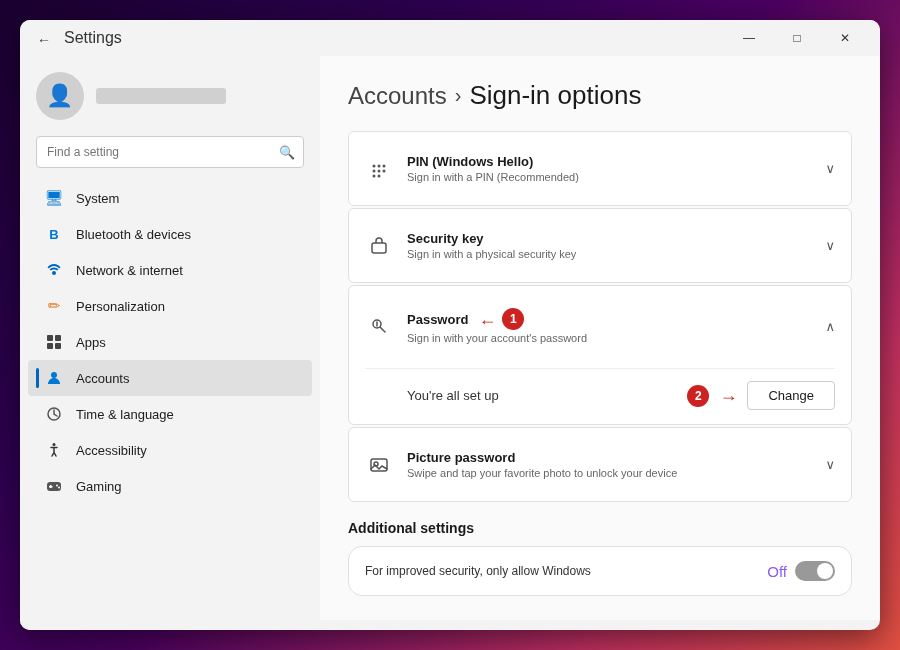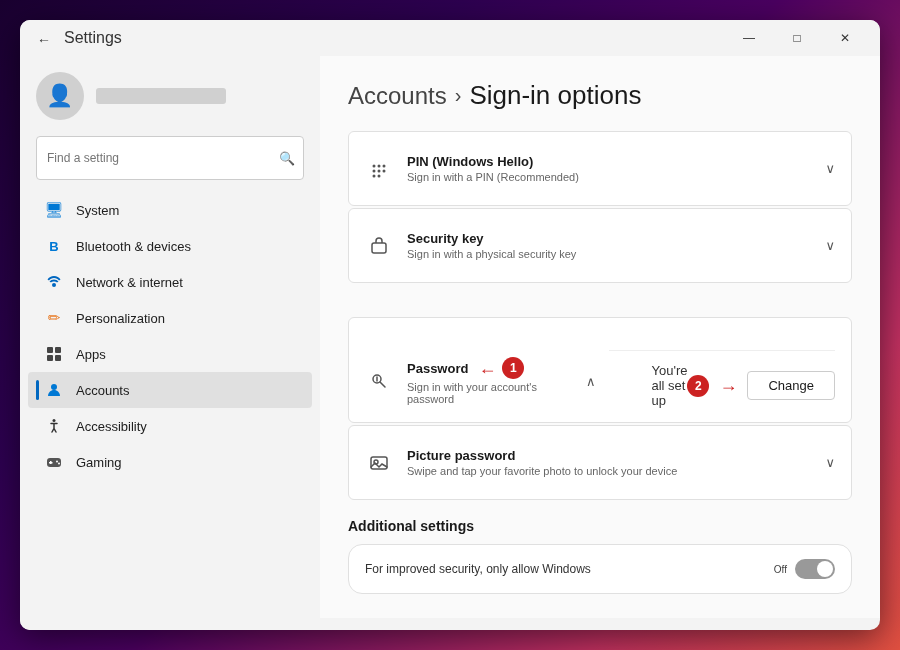"Find a setting" .search-input { height: 44px -> 32px }
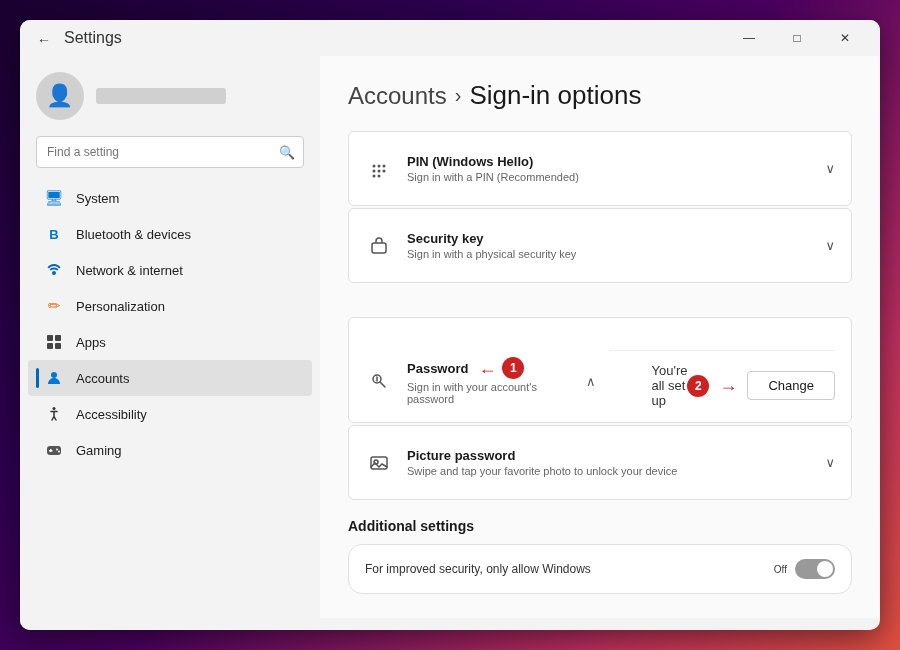"Password" .option-item.expanded { flex-direction: row -> column; margin-top: 32px -> none }
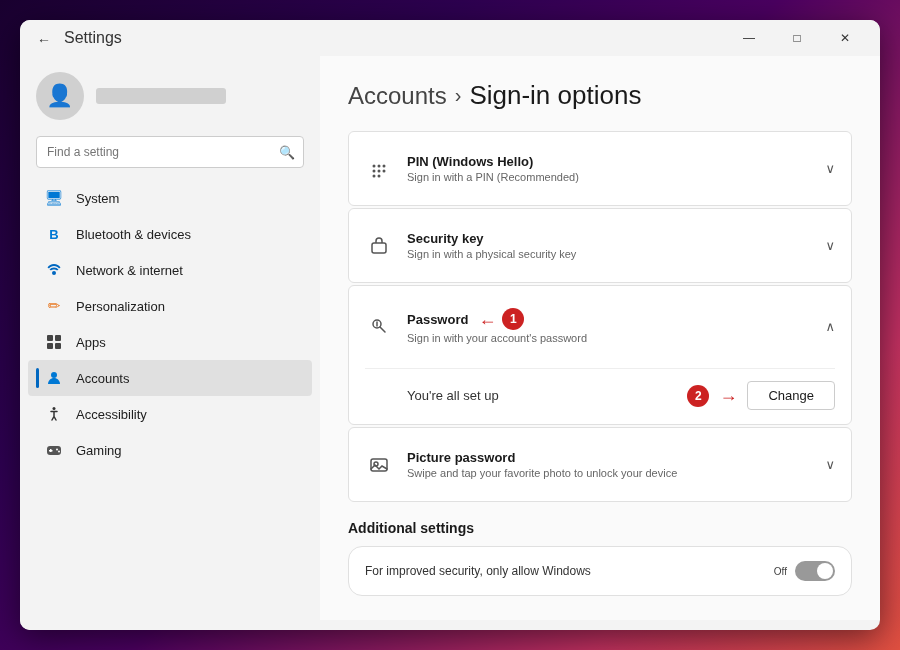"Time & language" li.nav-item { html: none -> <li> <span> <svg> <circle></circle> <path></path> </svg> </span> <span>Time &amp; language</span> </li> }
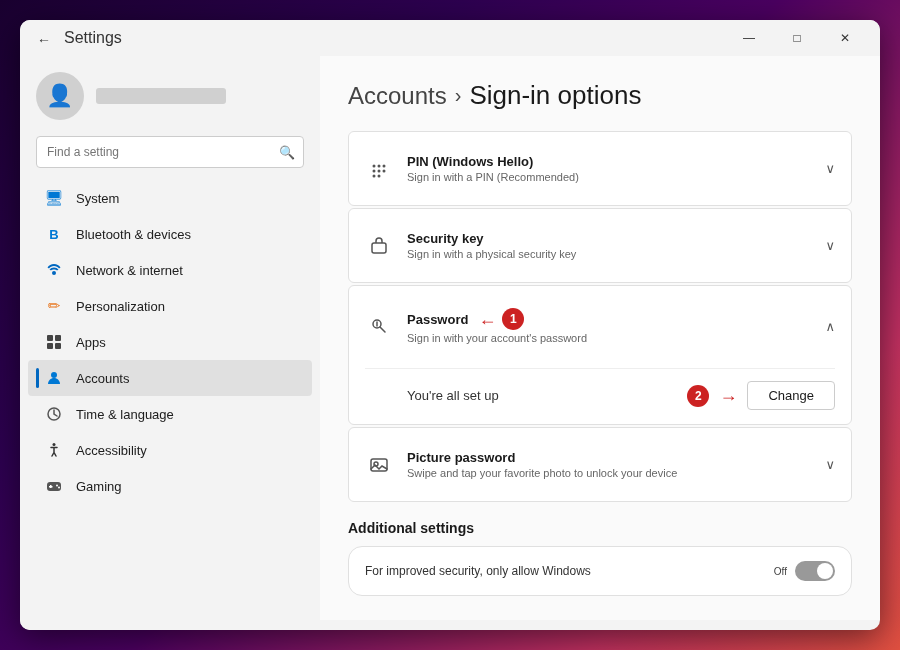"Off" .toggle-label { color: #404040 -> #8b5cf6; font-size: 10px -> 15px }
